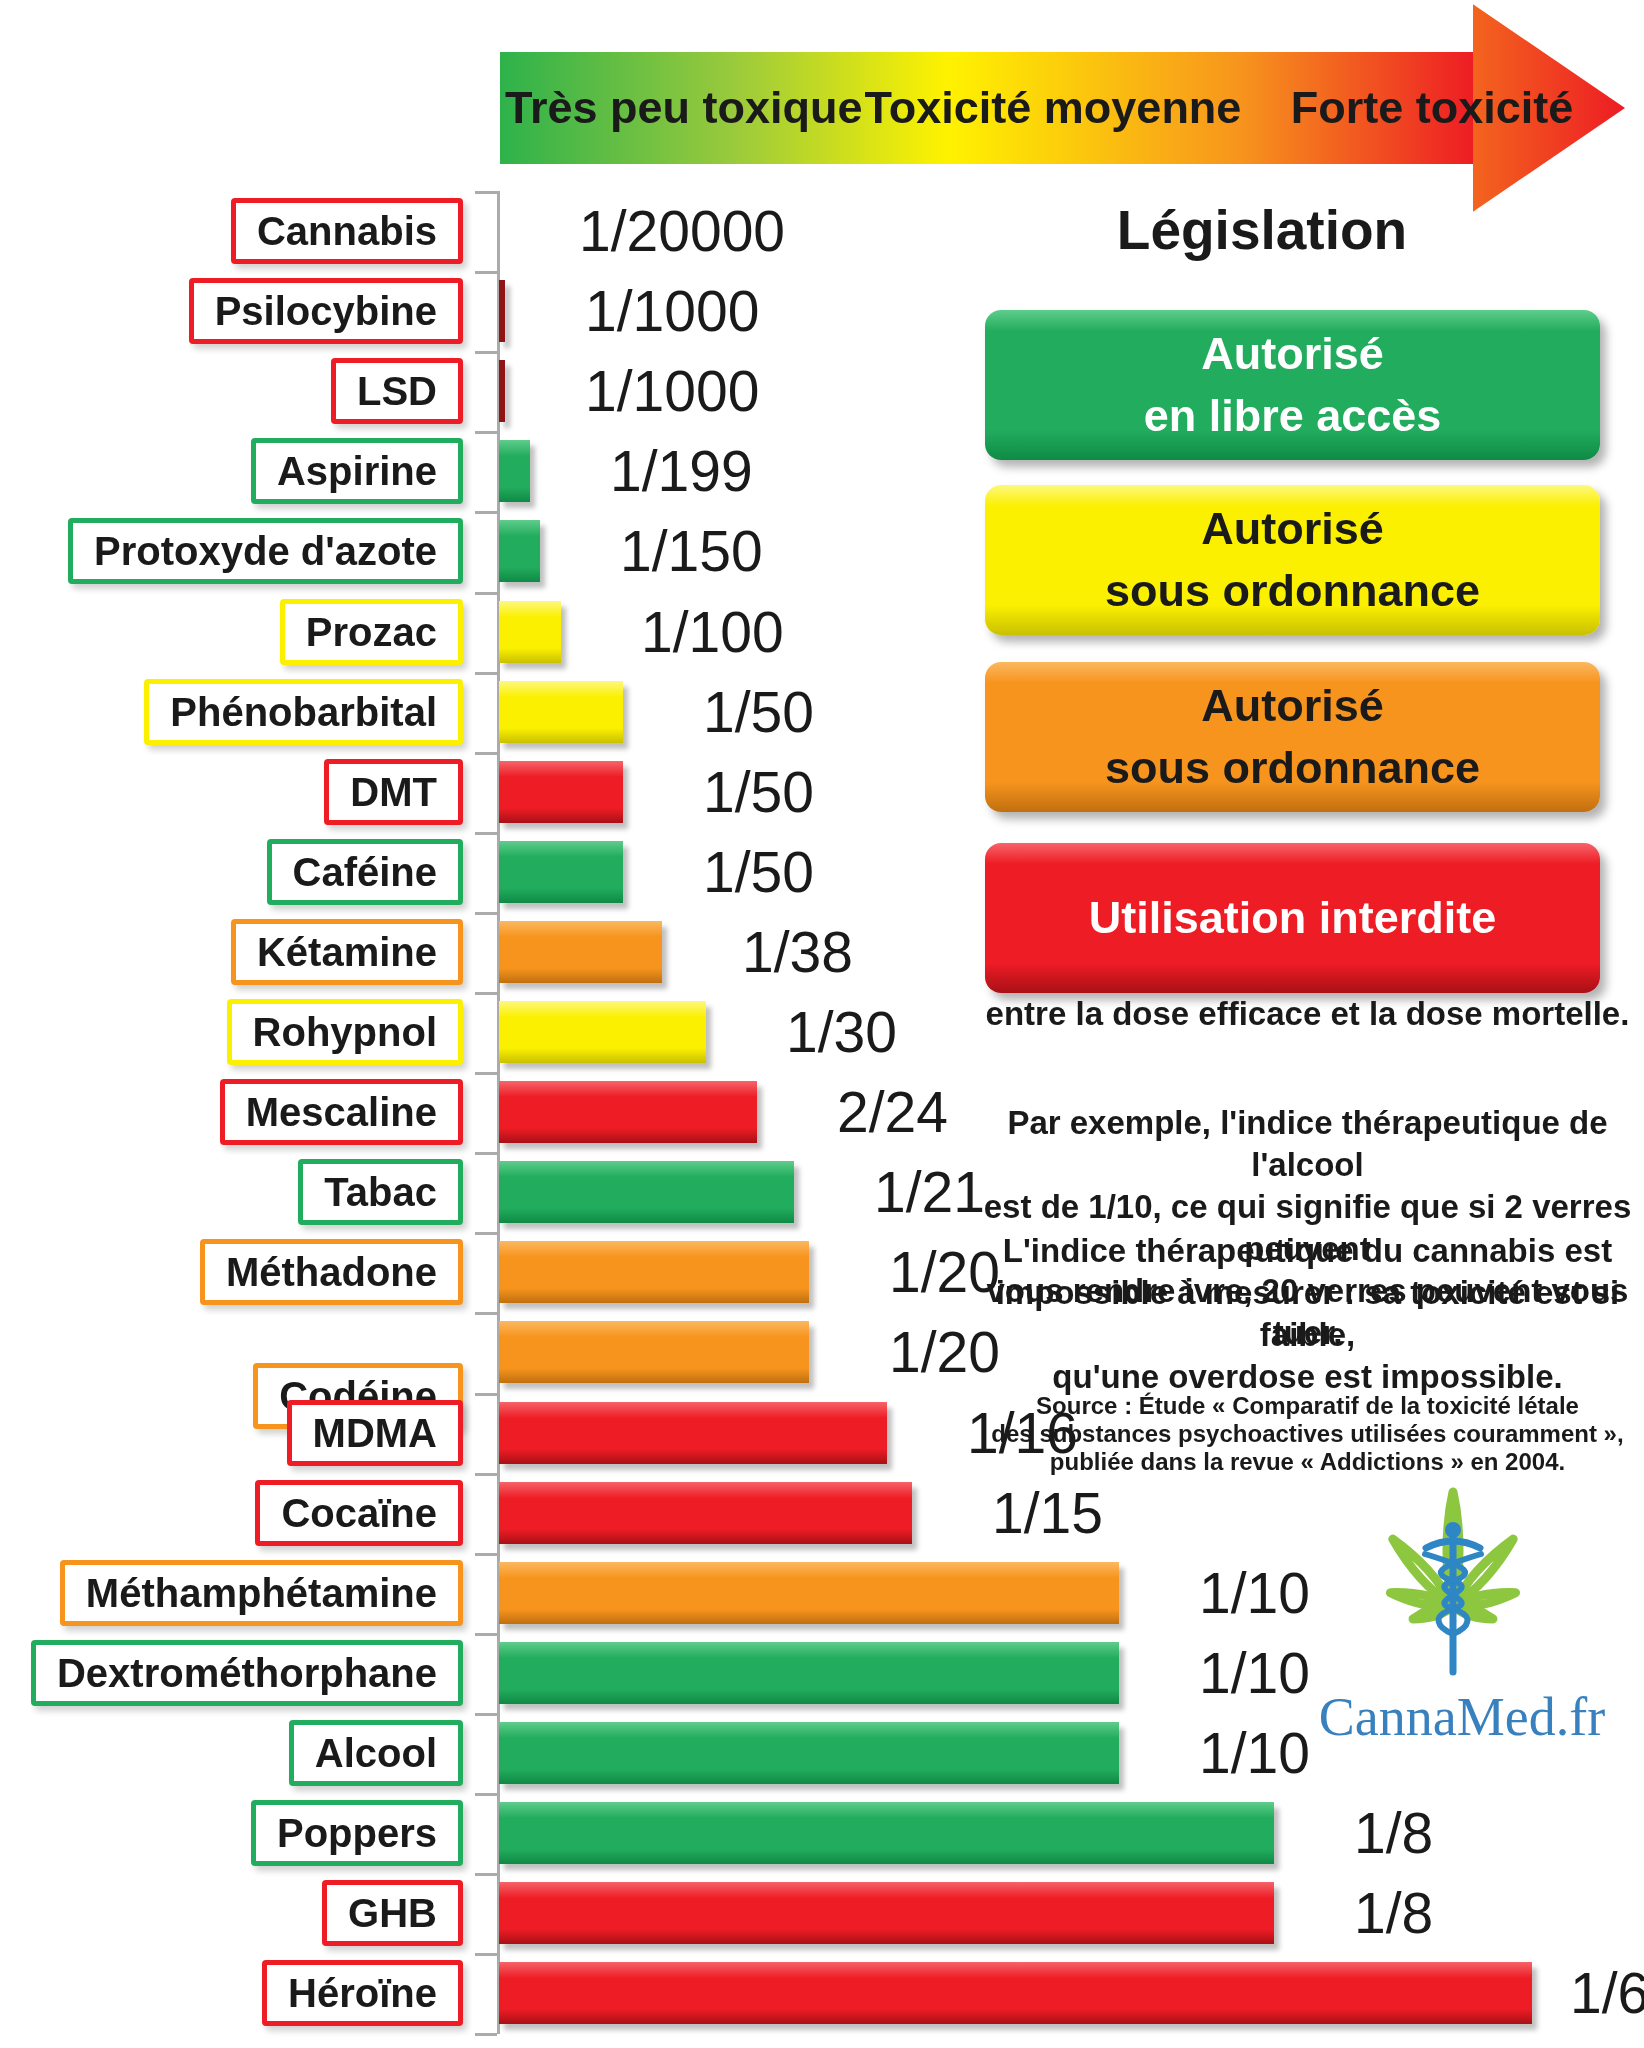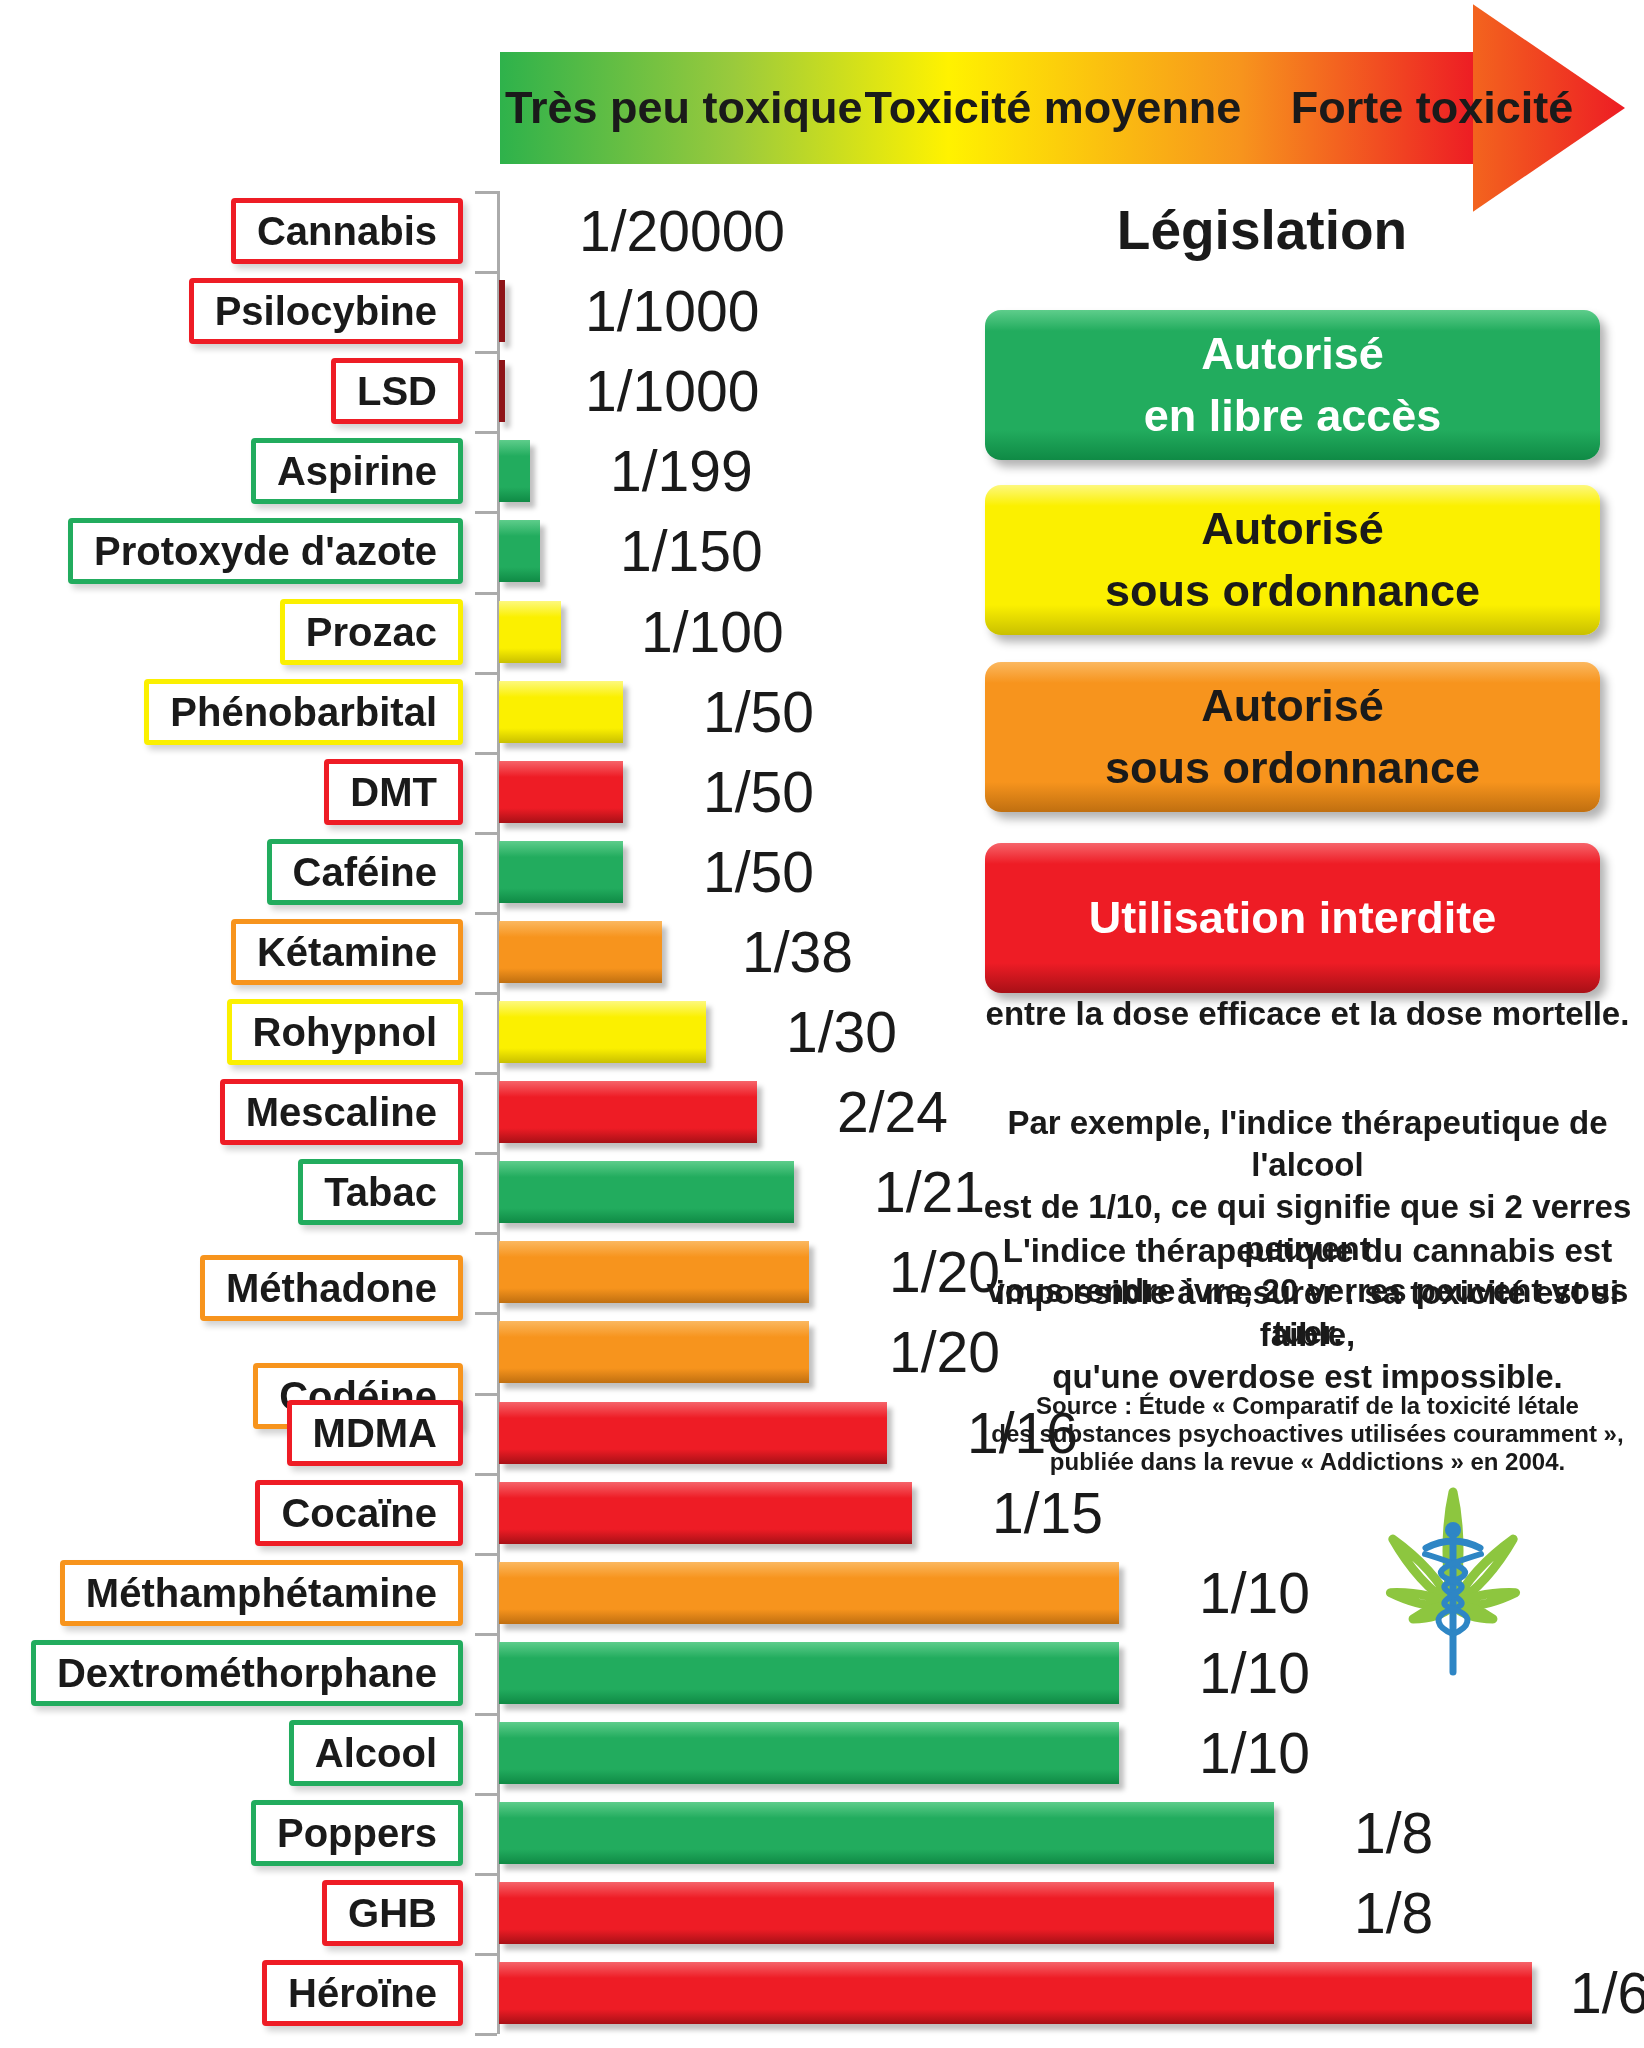"Méthadone" div.lblbox { margin-top: 16px -> none }
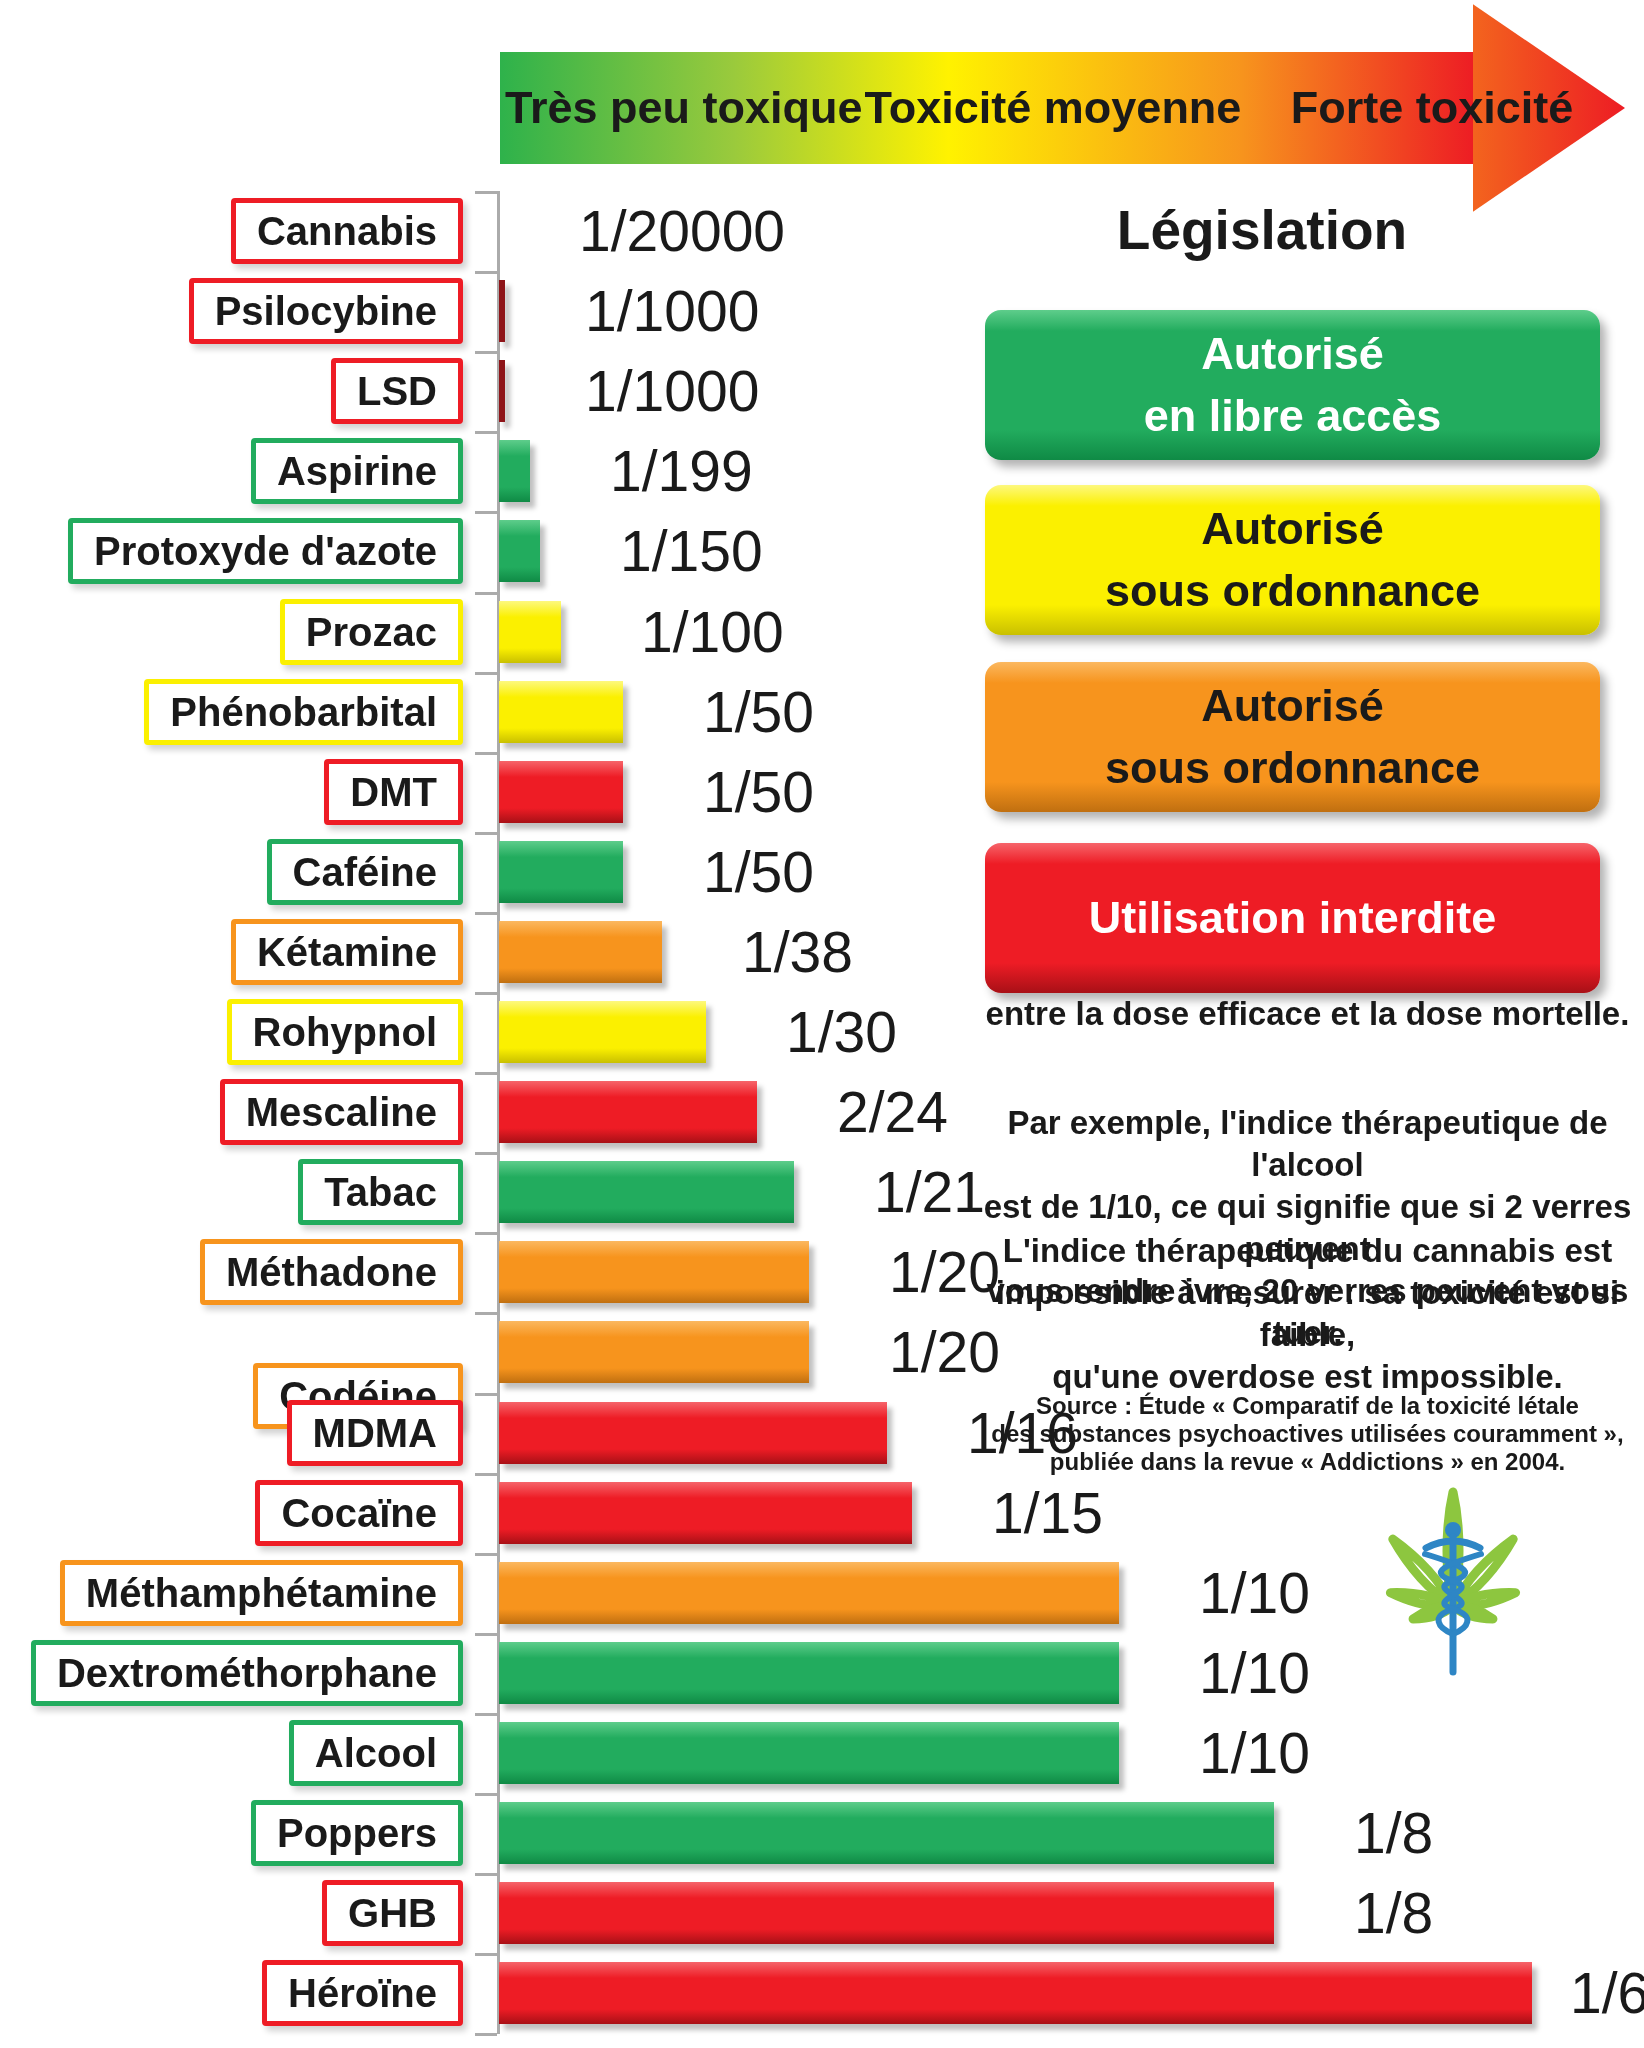"CannaMed.fr" div.brand { html: none -> <div>CannaMed.fr</div> }
